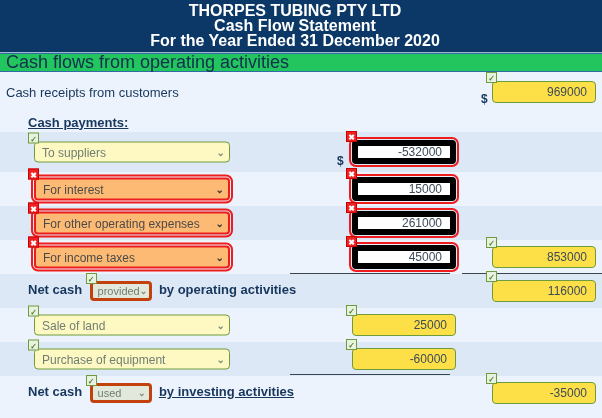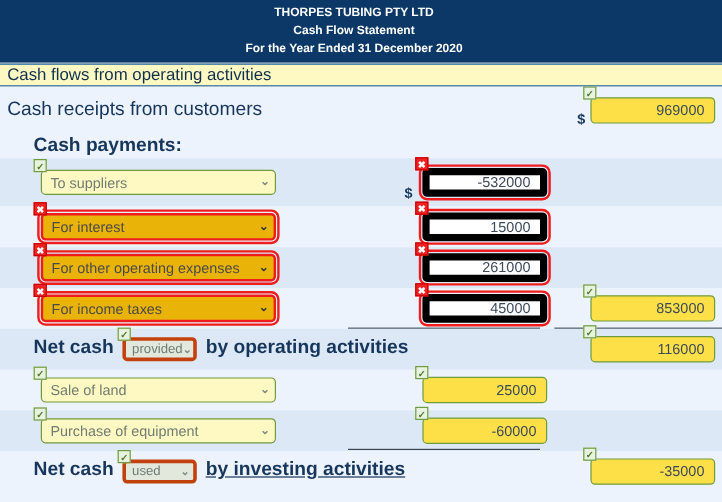"THORPES TUBING PTY LTD" .title-bar { font-size: 10px -> 16px }
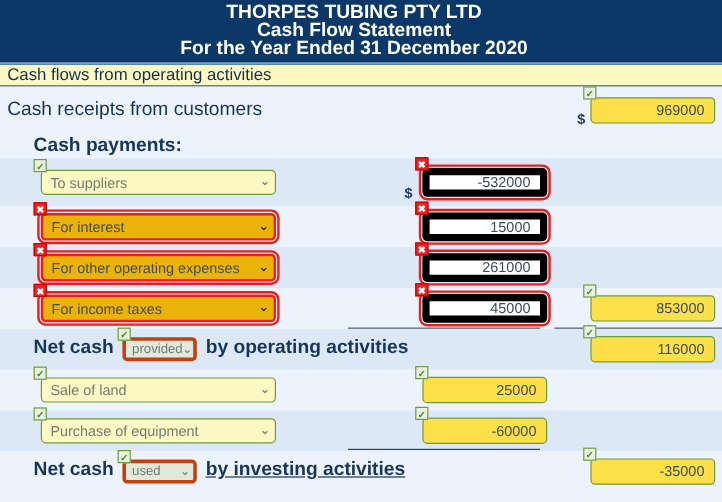"Cash flows from operating activities" .section-head { background: #fef9c3 -> #22c55e; font-size: 14px -> 18px }
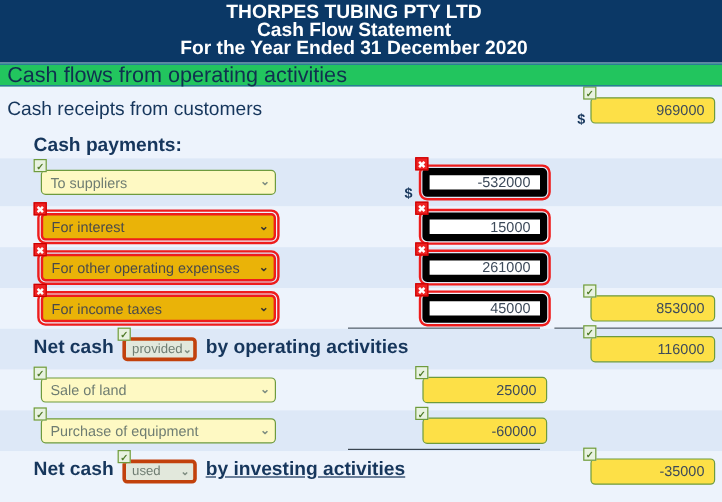"Cash receipts from customers" .lbl { font-size: 16px -> 13px }
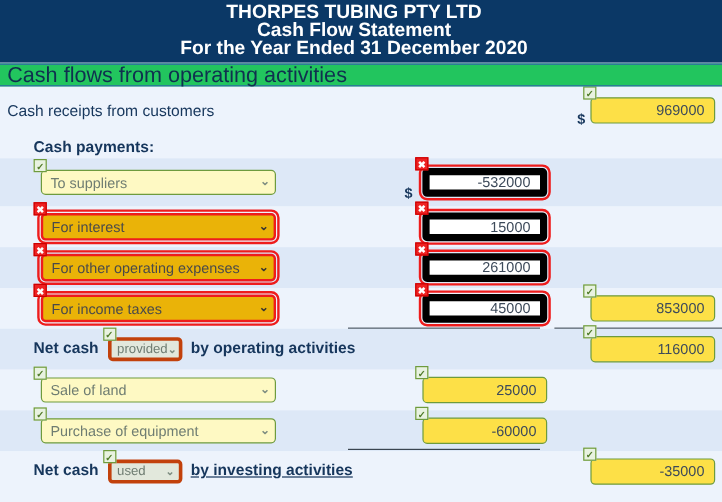"Cash payments:" div.row { text-decoration: none -> underline }
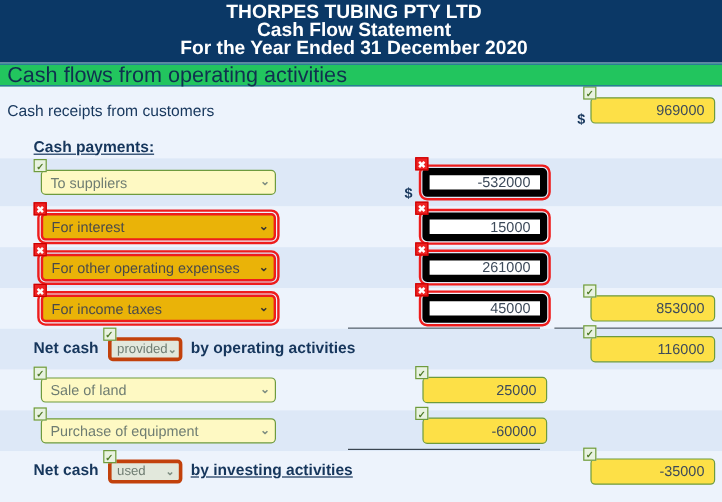"For interest" .sel.bad { background: #eab308 -> #fdba74 }
